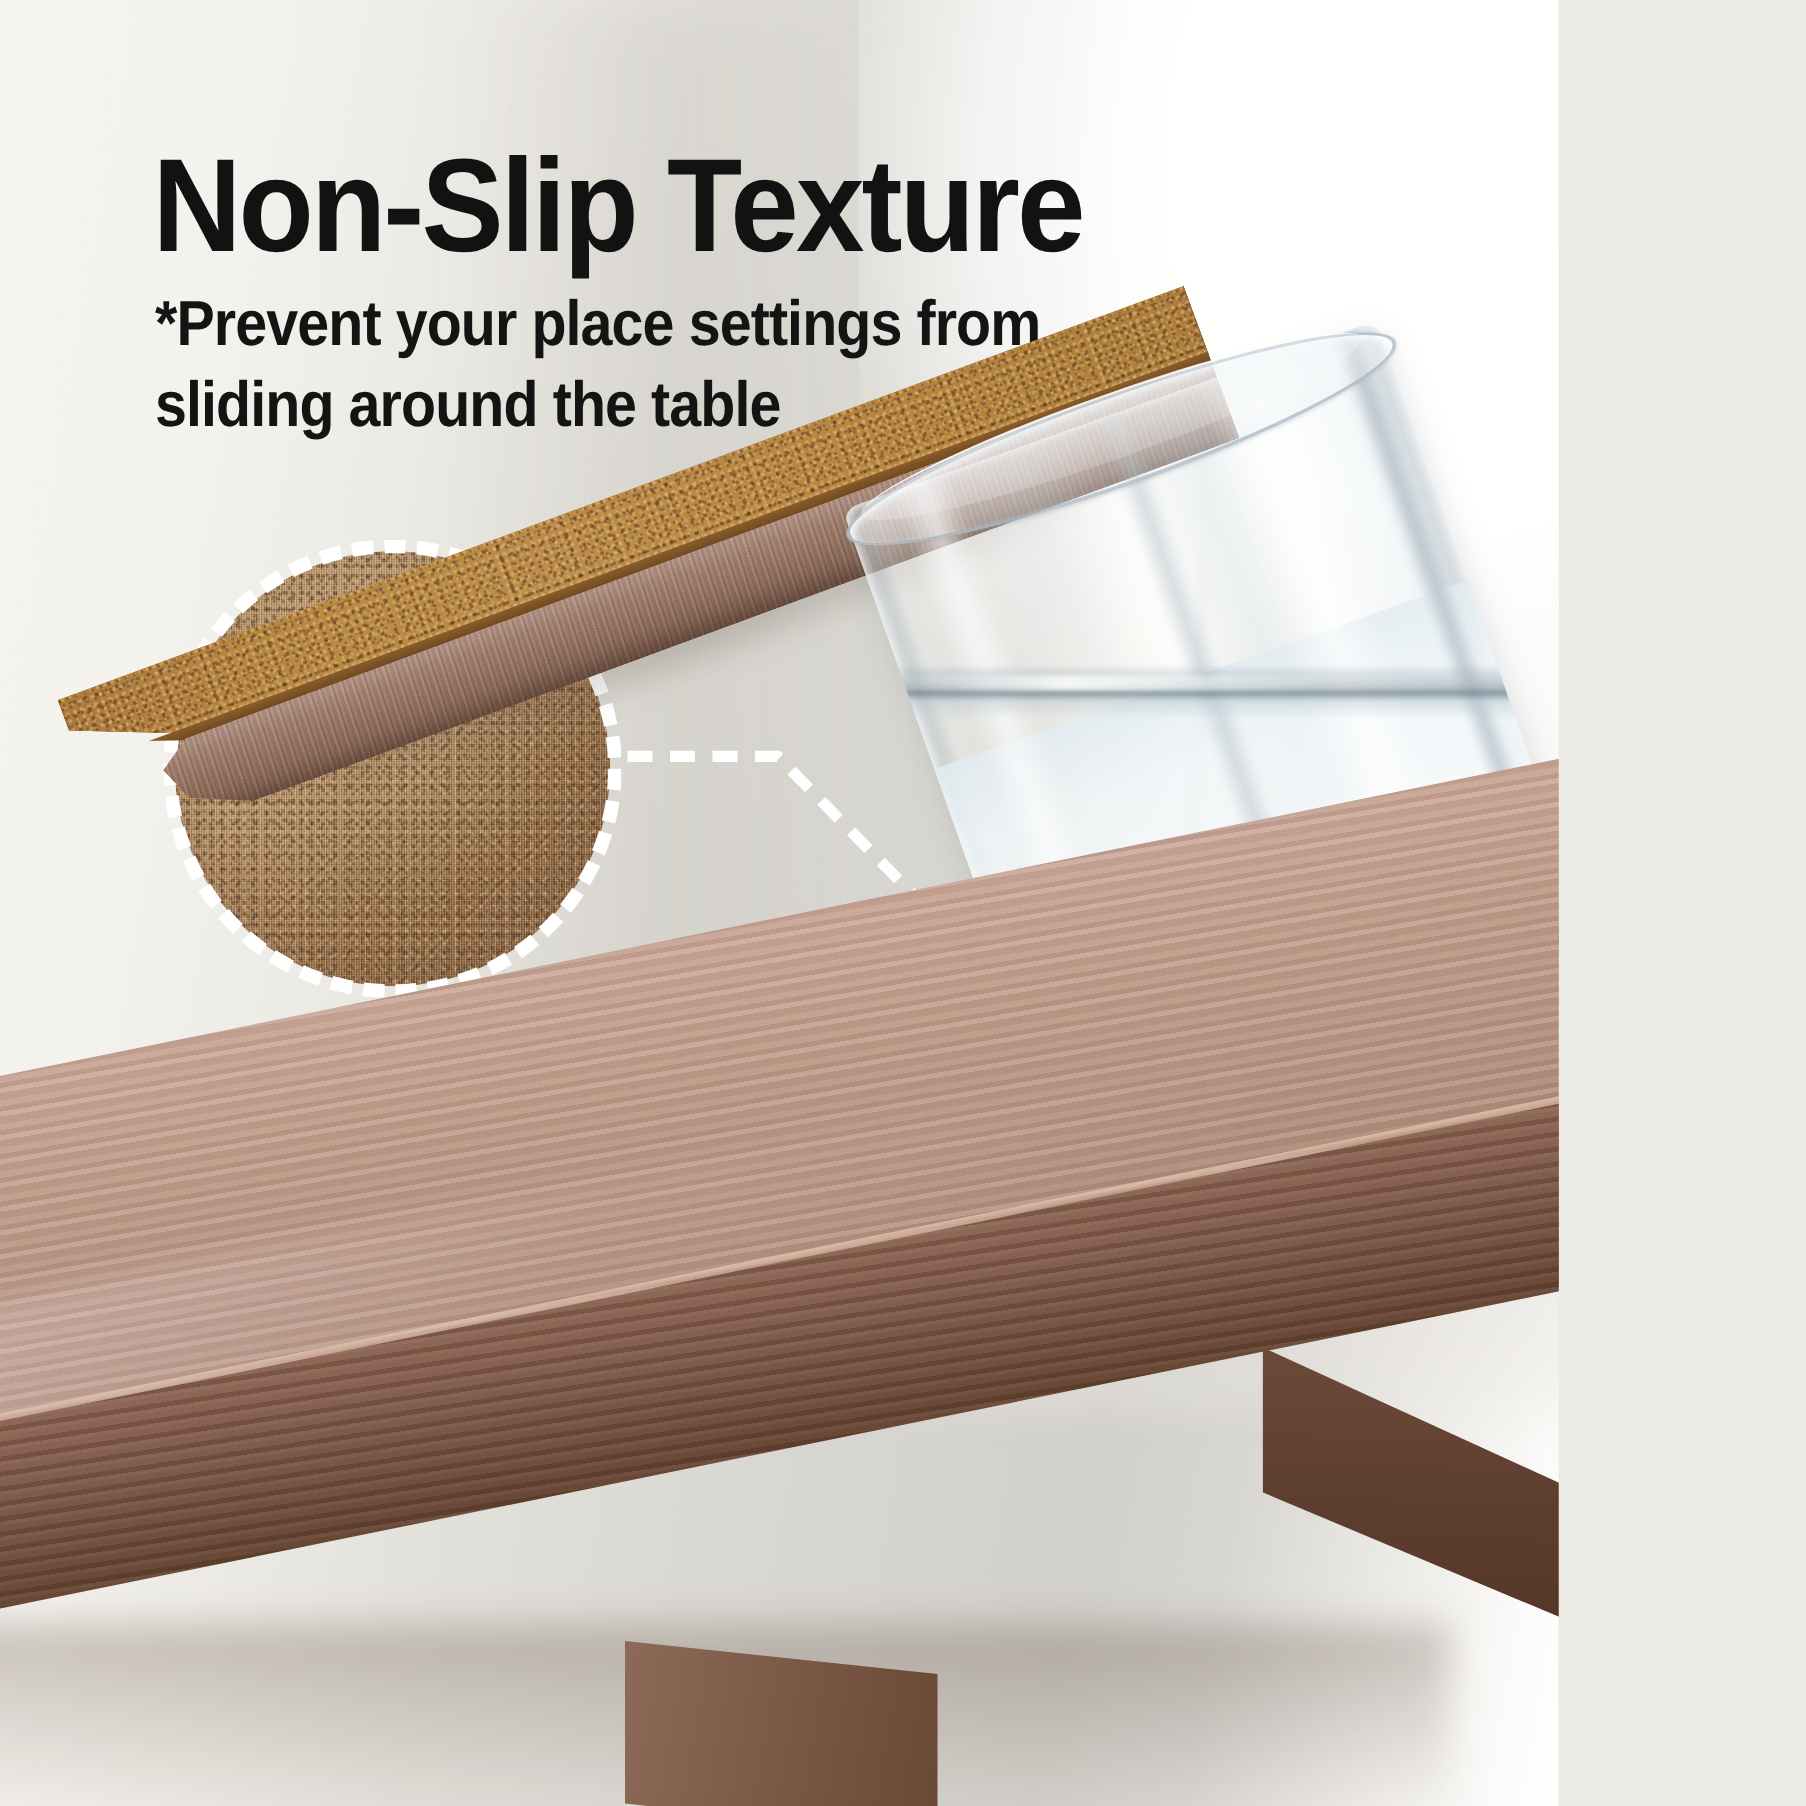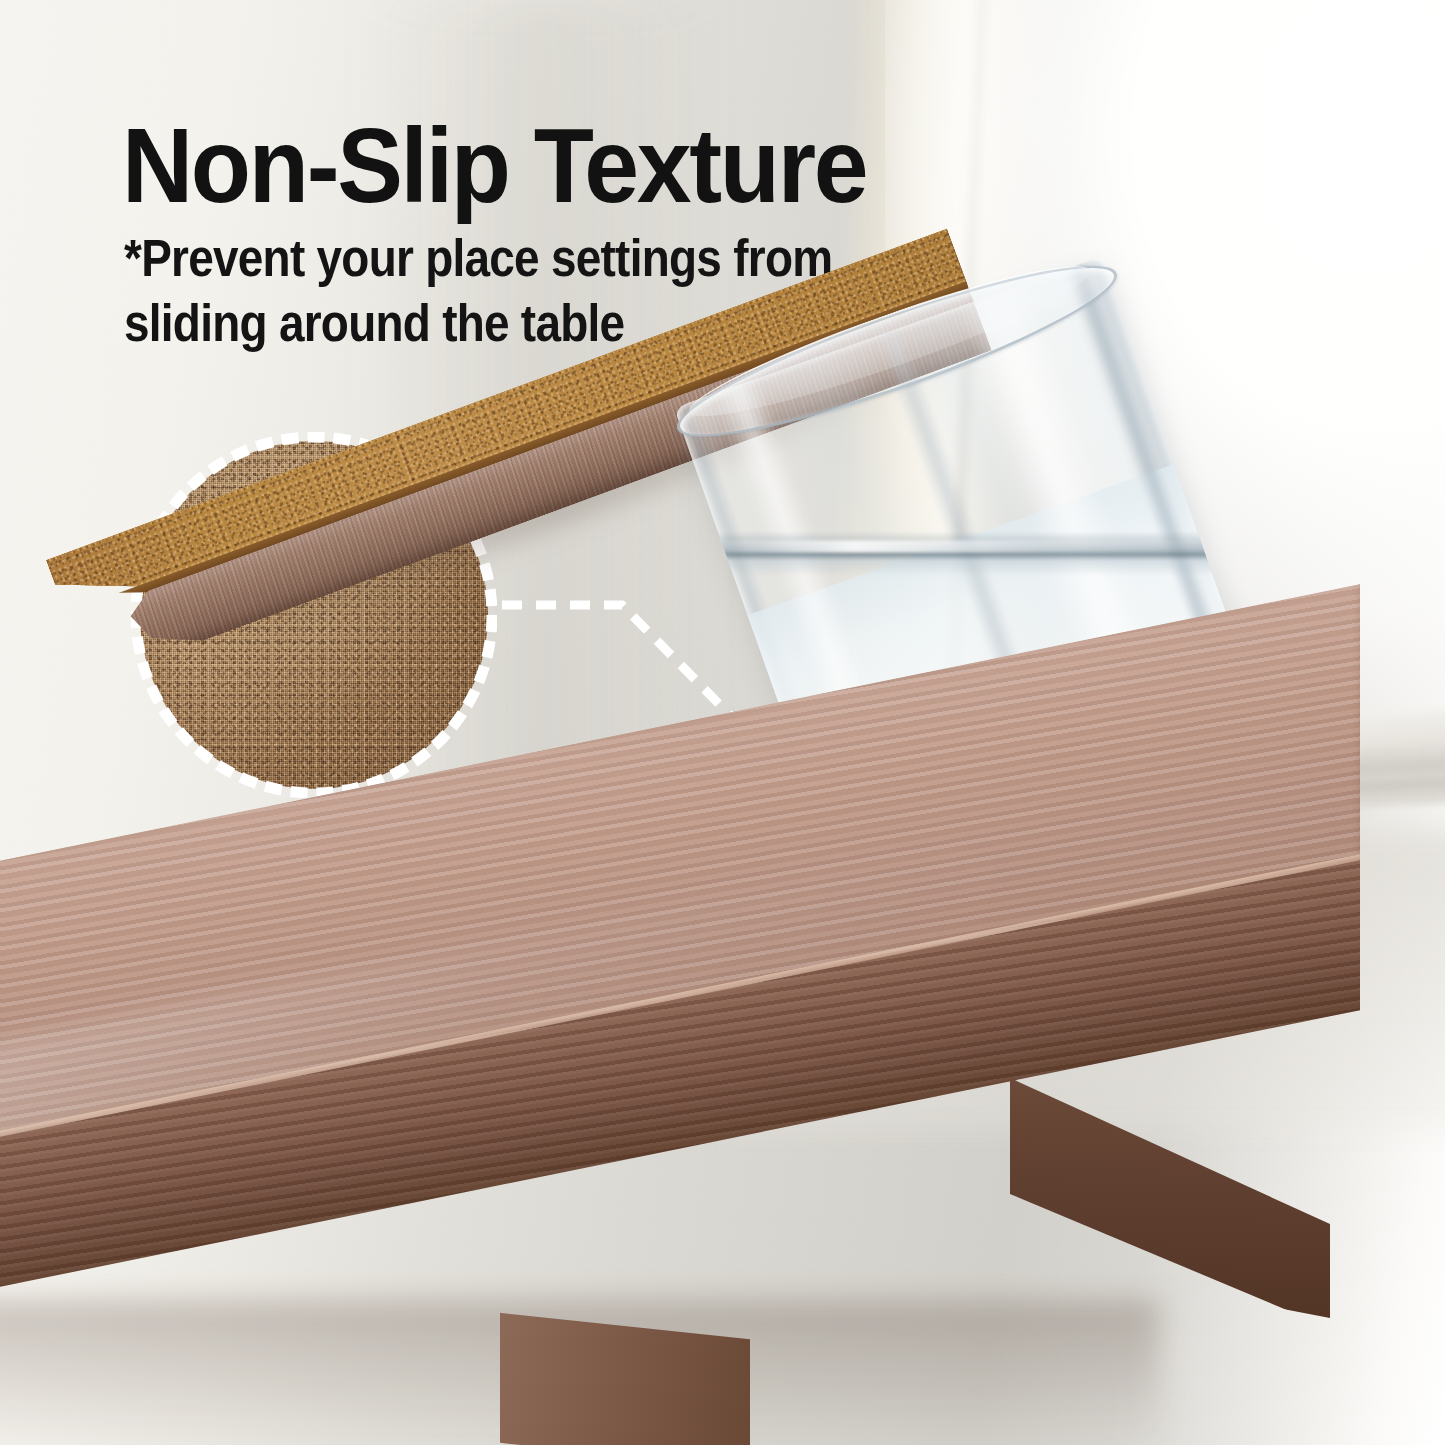"Non-Slip Texture" #scene { width: 1445px -> 1247px }
